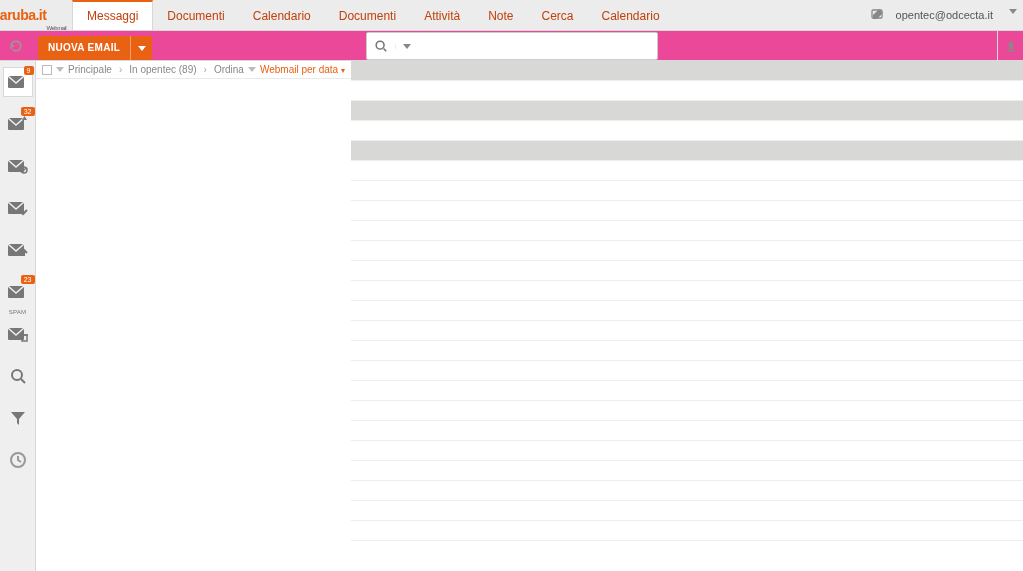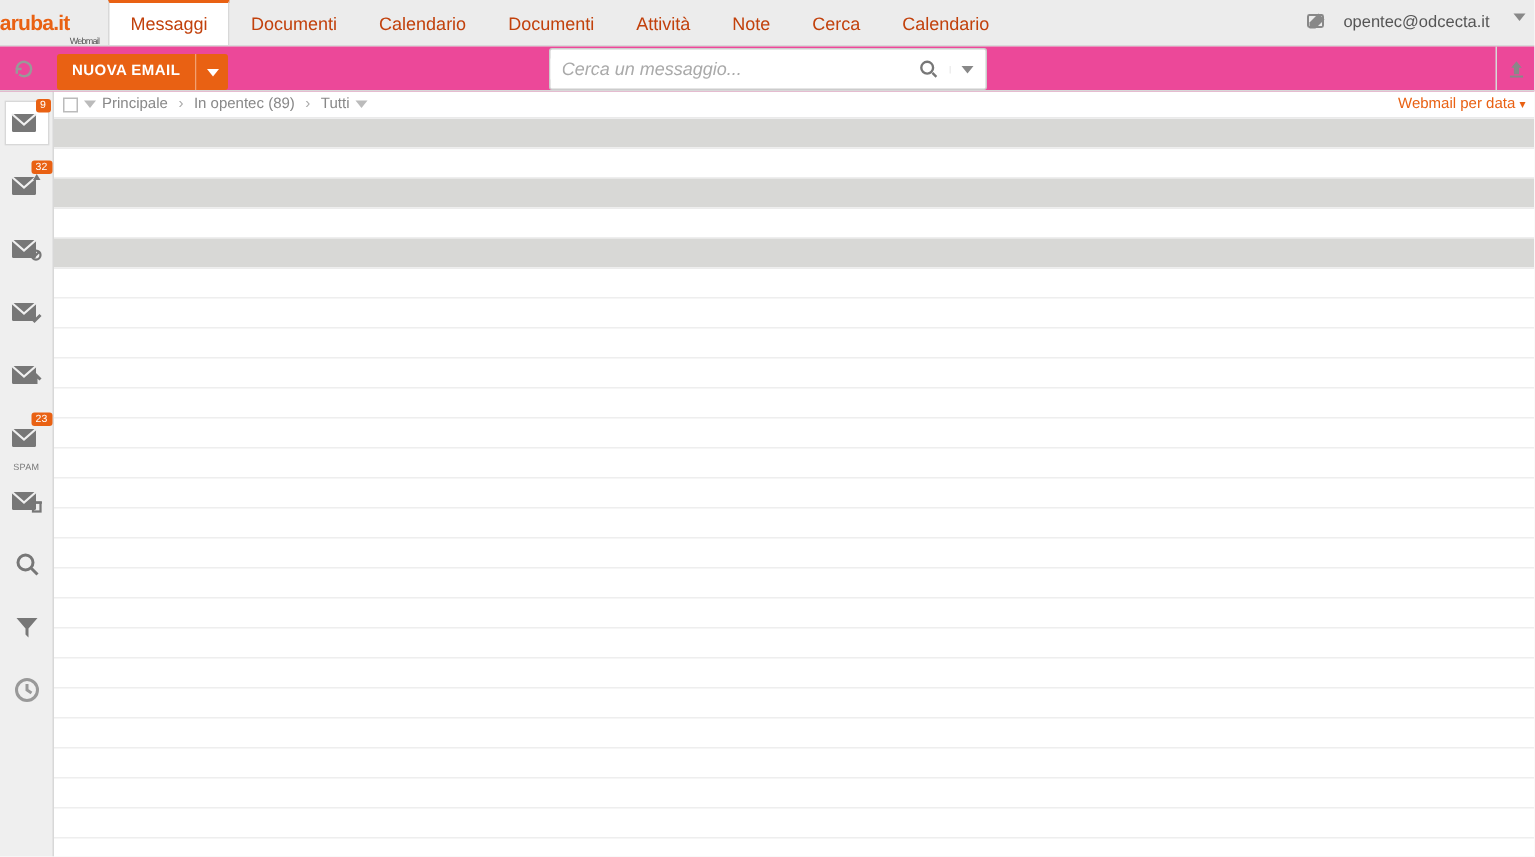"Cerca un messaggio..." input { html: <input> -> none }
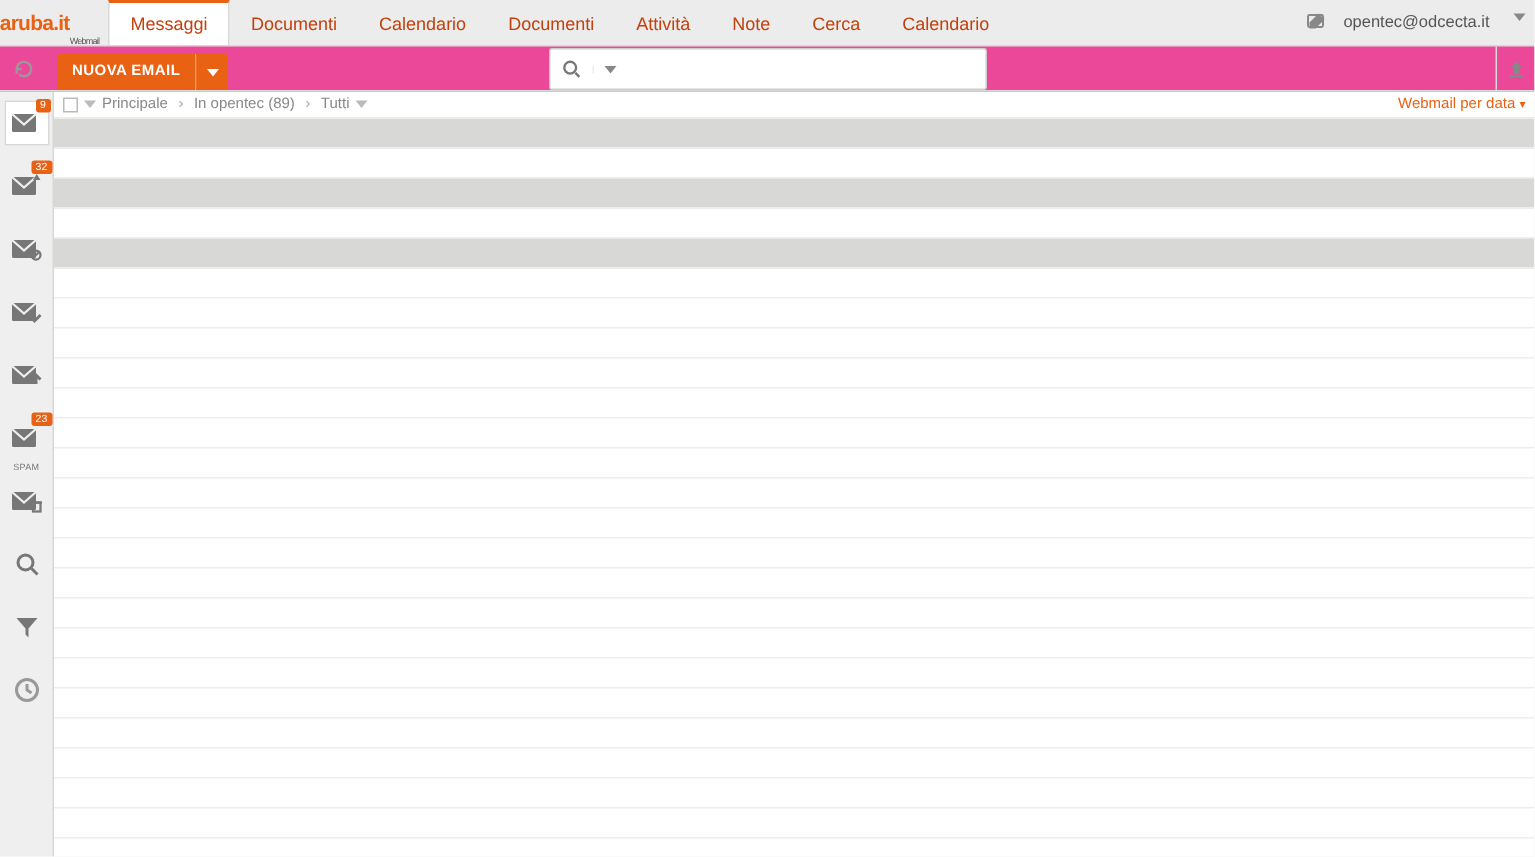"Principale" .content { flex-direction: column -> row }
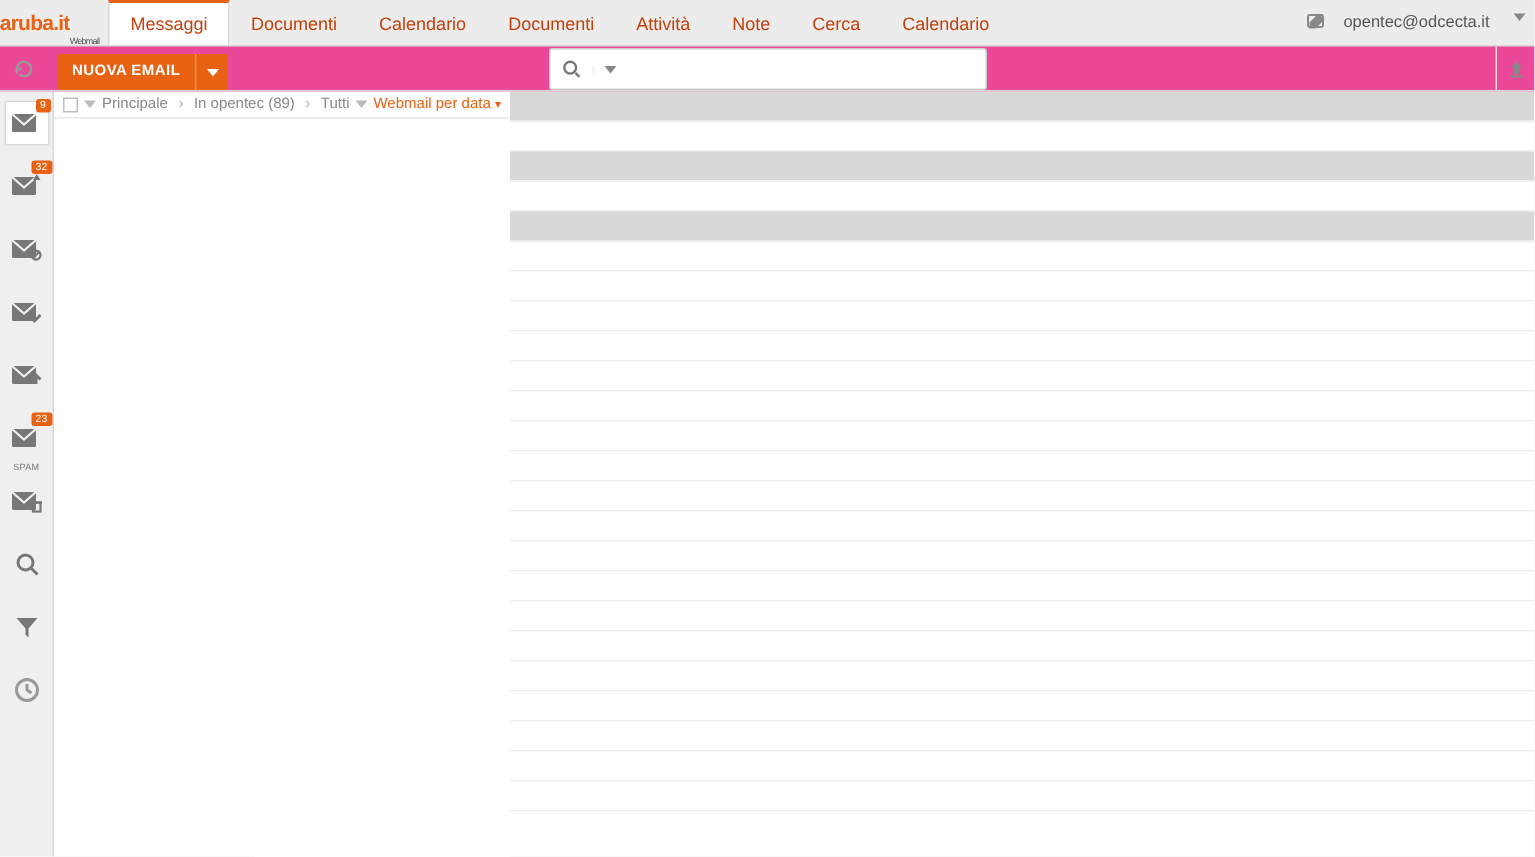"Tutti" a { text: Tutti -> Ordina }
